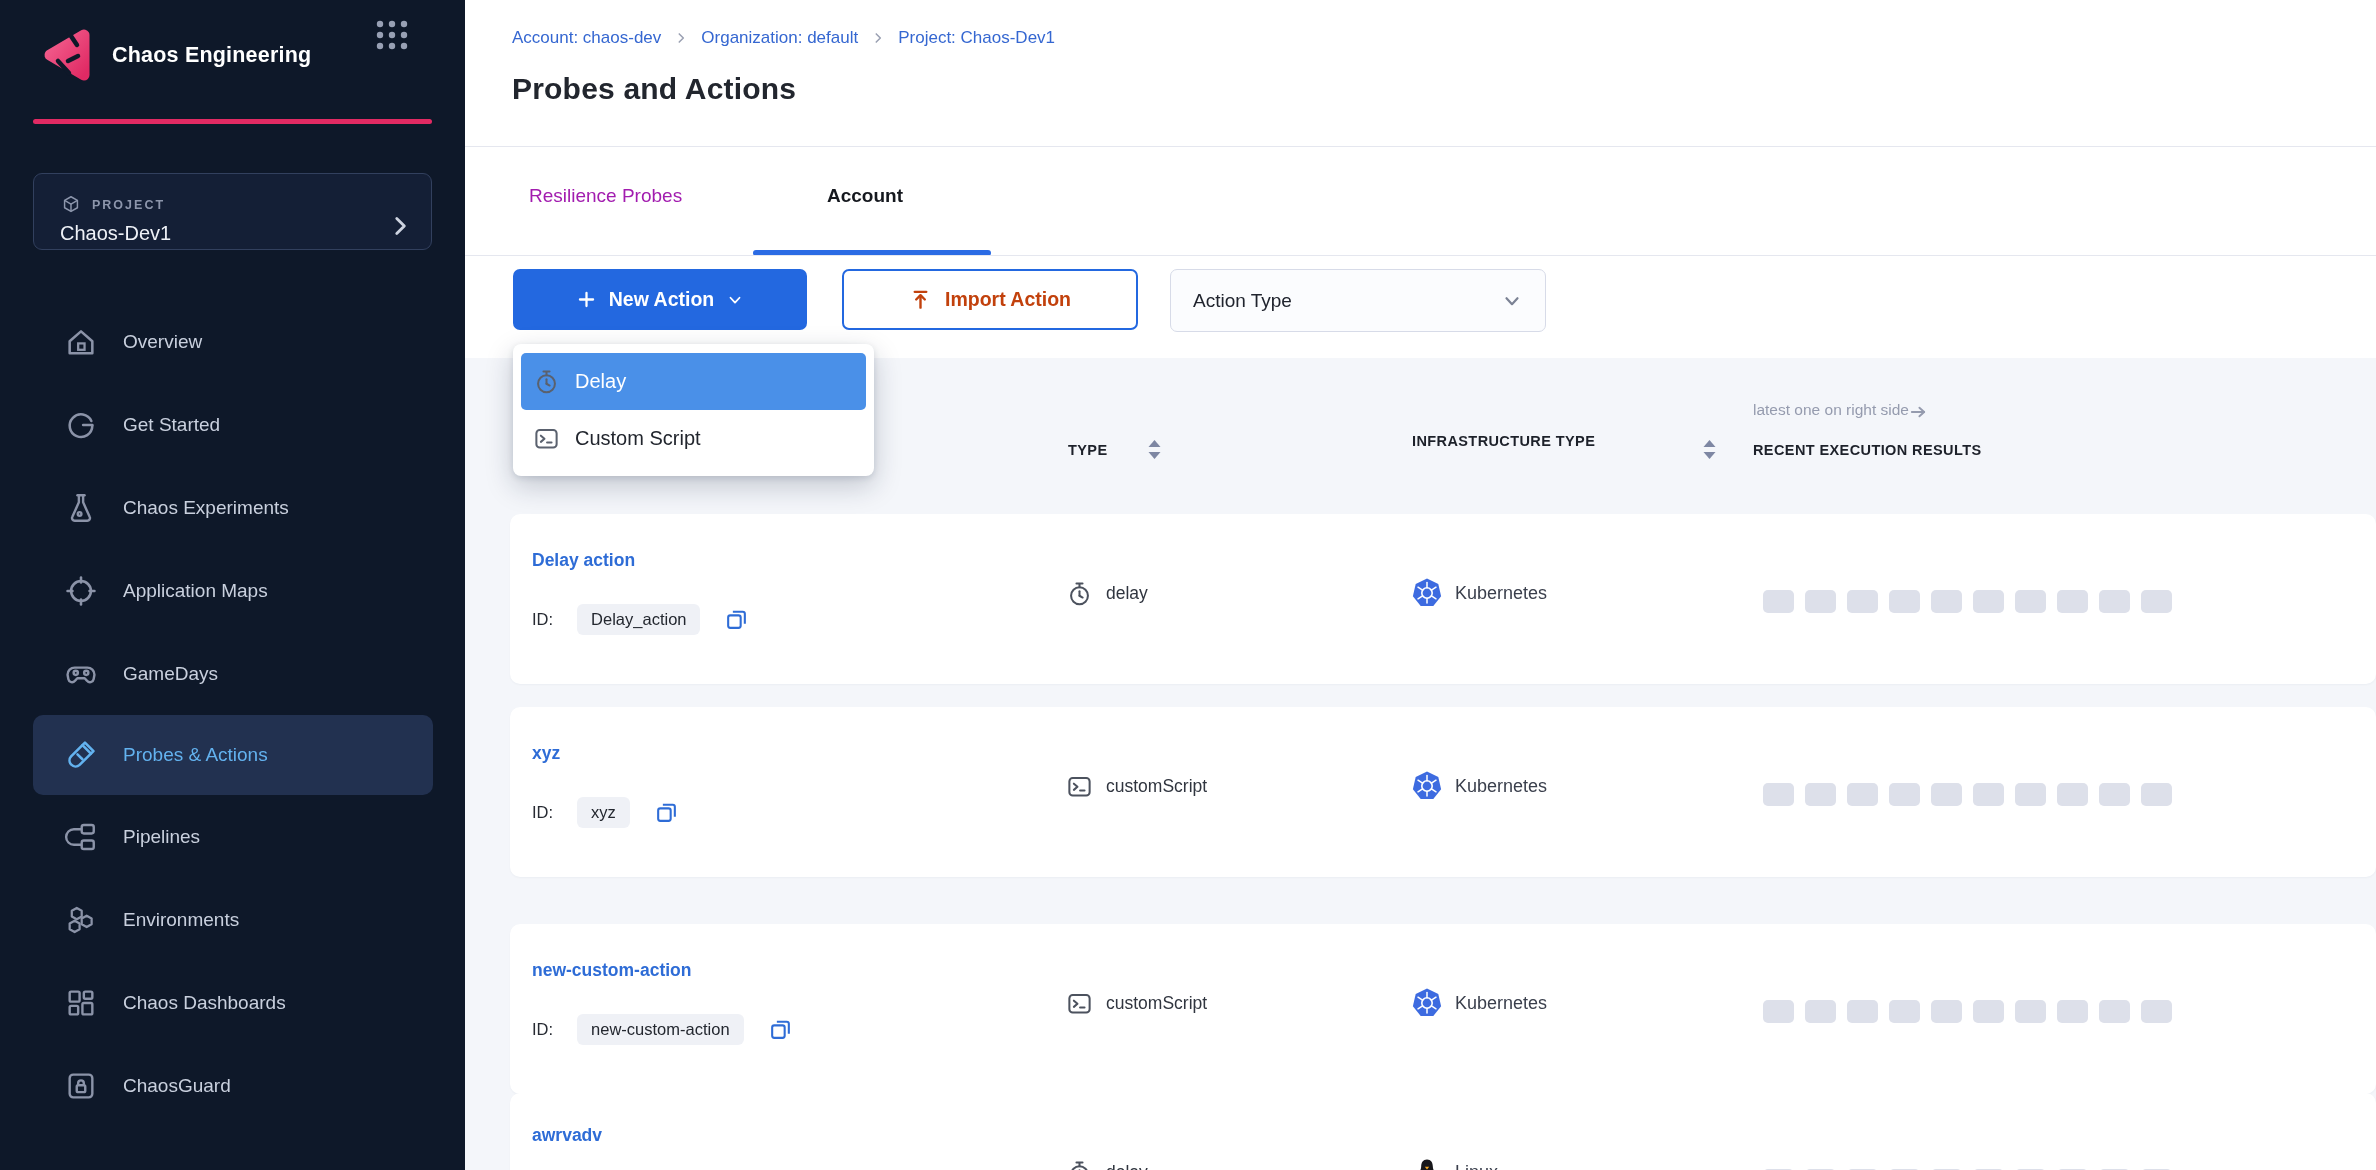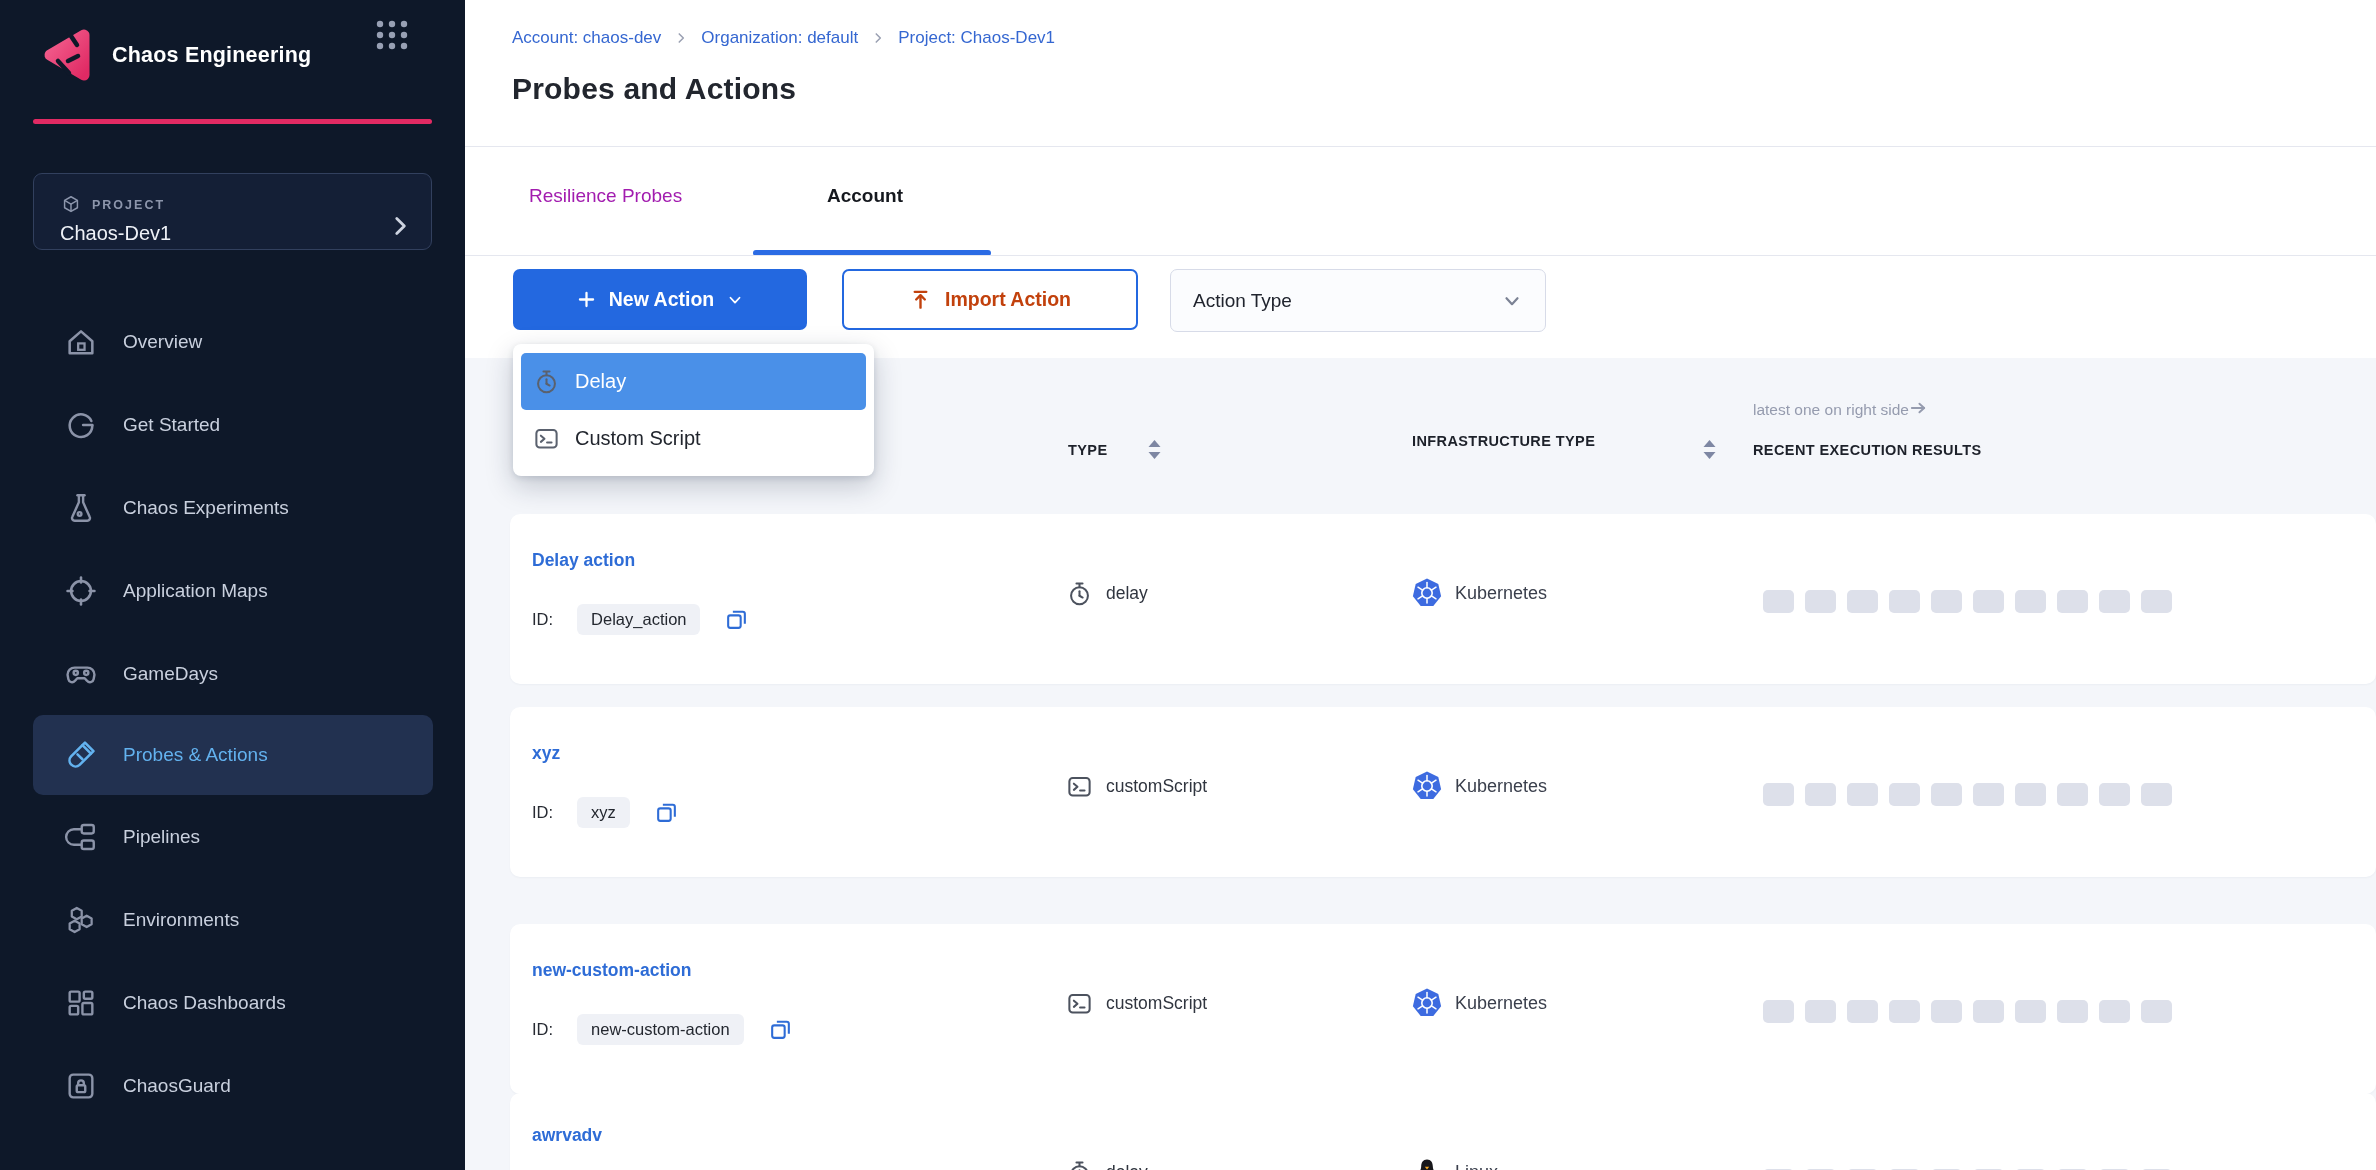"latest one on right side" .results-note { align-items: flex-start -> flex-end }
